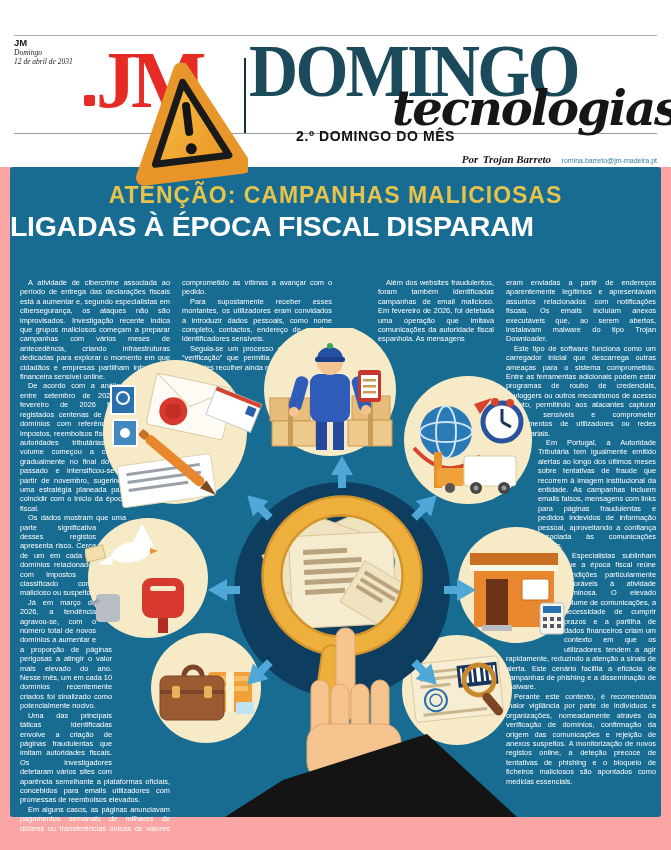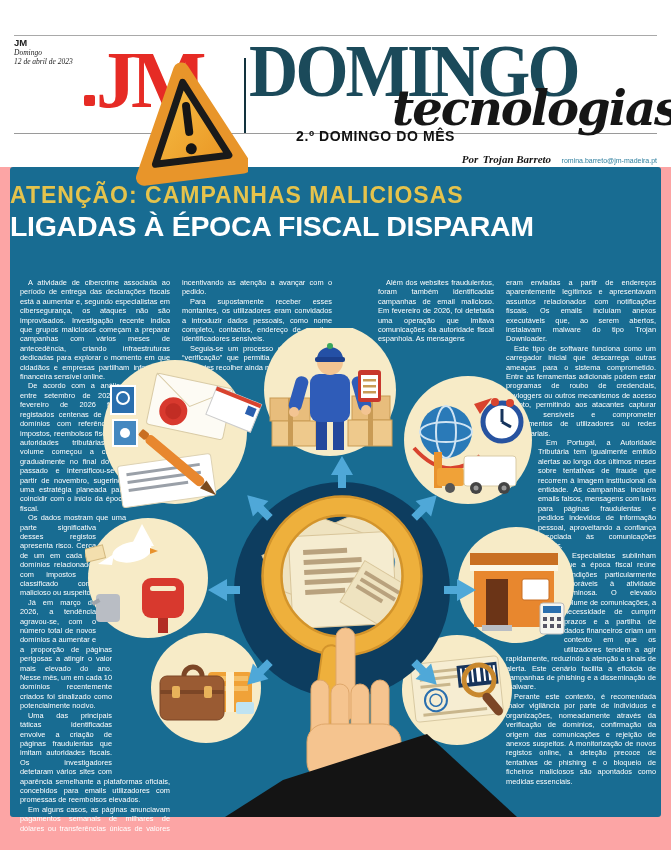"12 de abril de 2023" div.ed-date { text: 2023 -> 2031 }
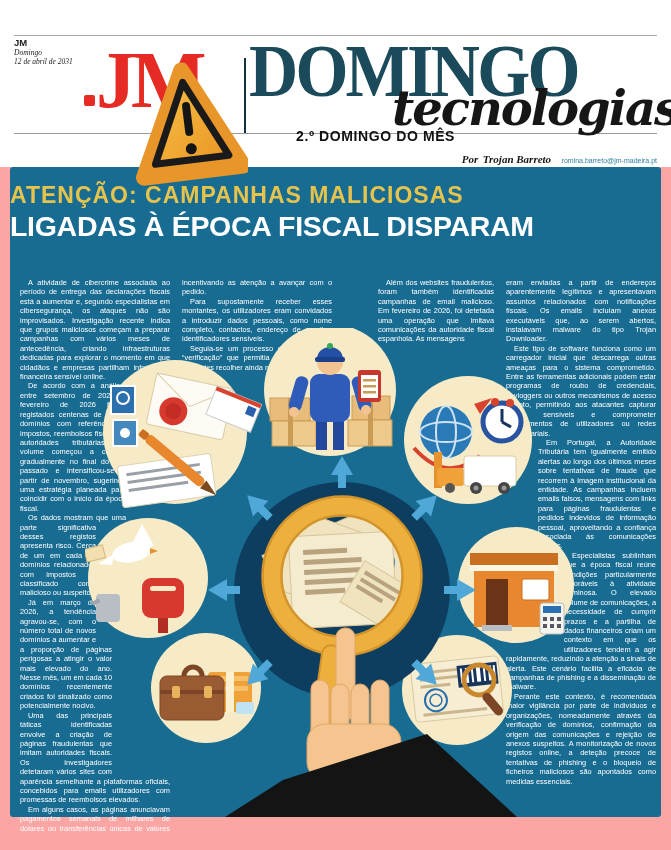"ATENÇÃO: CAMPANHAS MALICIOSAS" .kicker { text-align: left -> center }
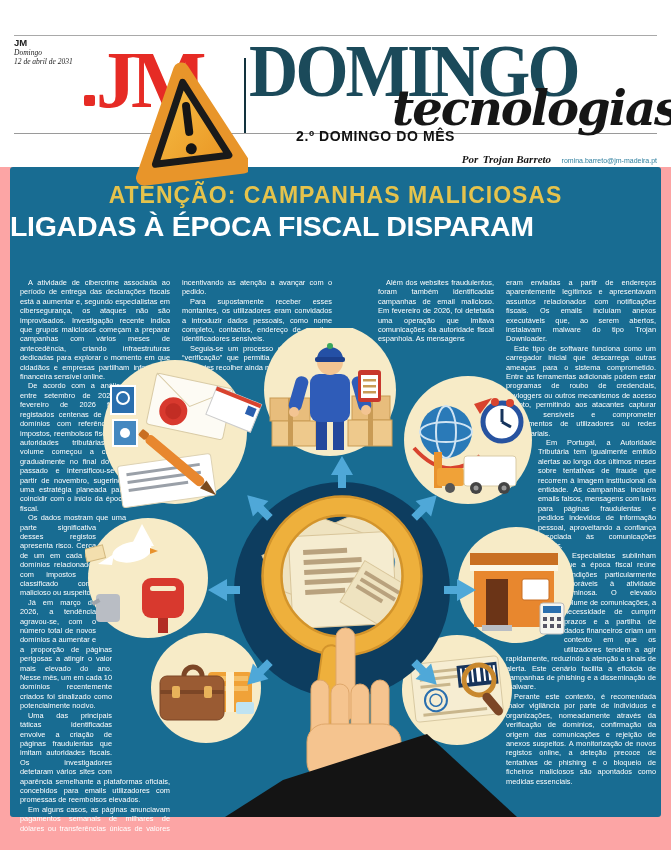"incentivando as atenção a avançar" p.cont { text: incentivando as atenção -> comprometido as vítimas }
